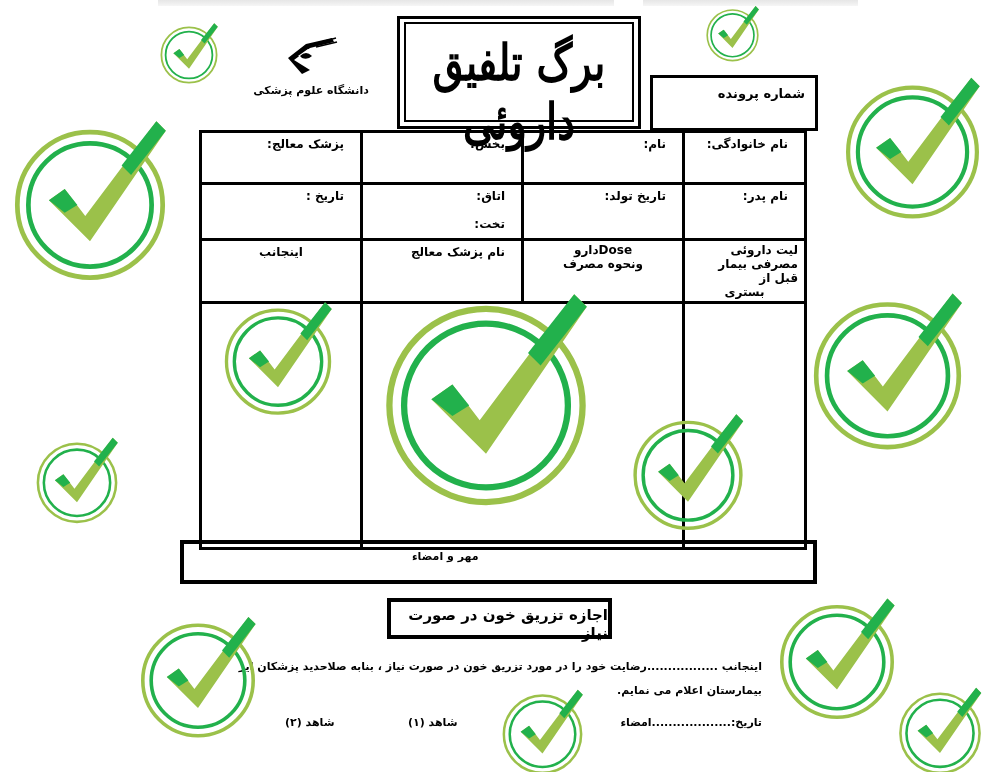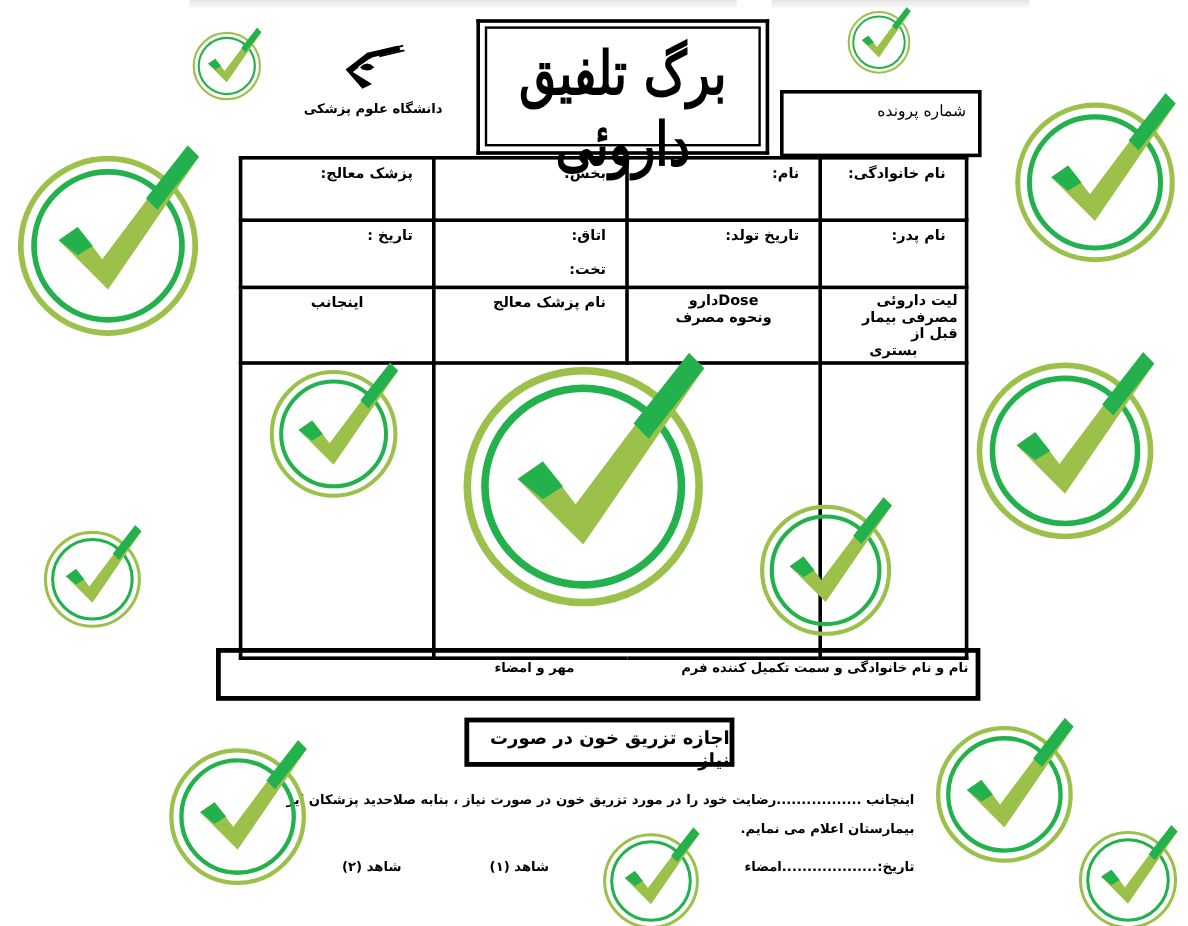"شماره پرونده" .file-box span { font-weight: normal -> bold }
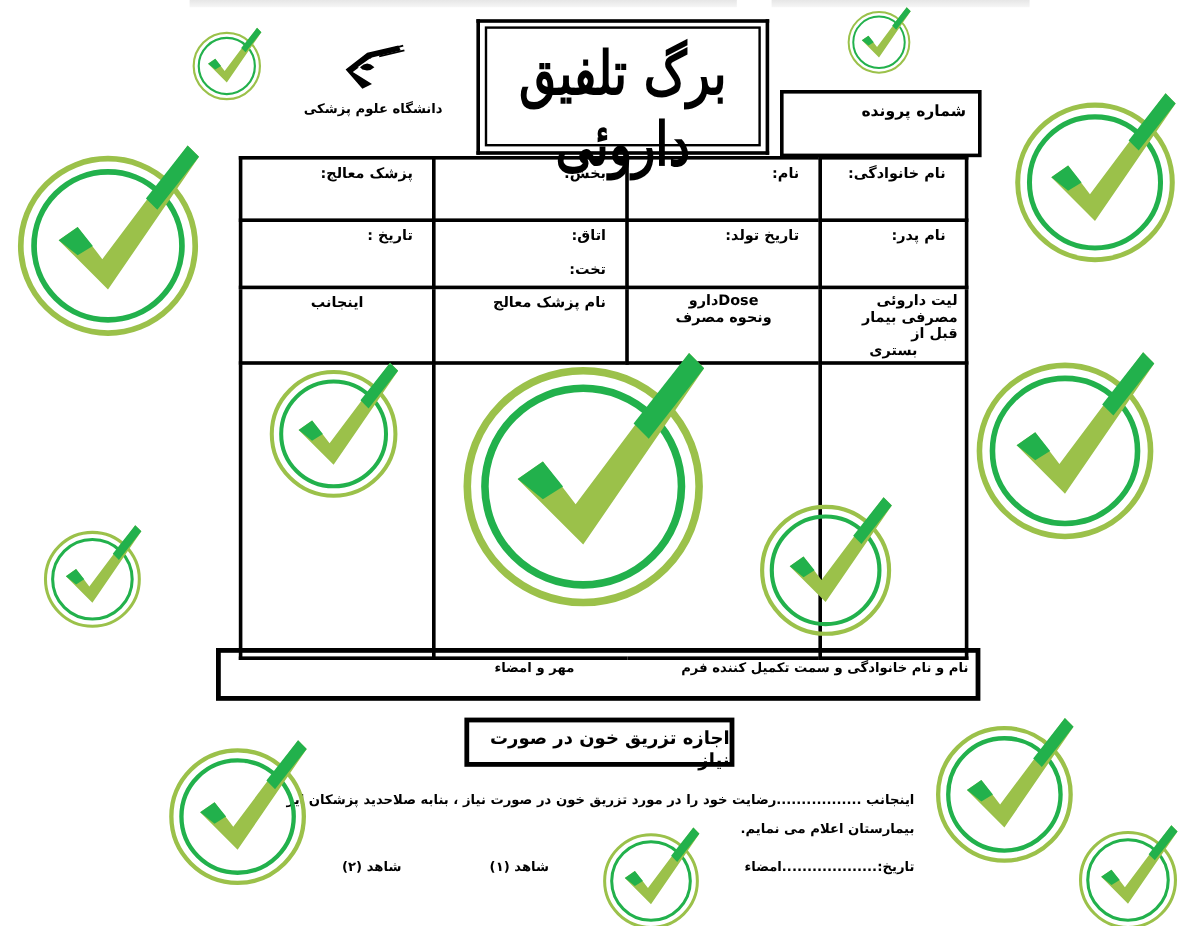"نام و نام خانوادگی و" span.abs { html: <span>نام و نام خانوادگی و سمت تکمیل کننده فرم</span> -> none }
